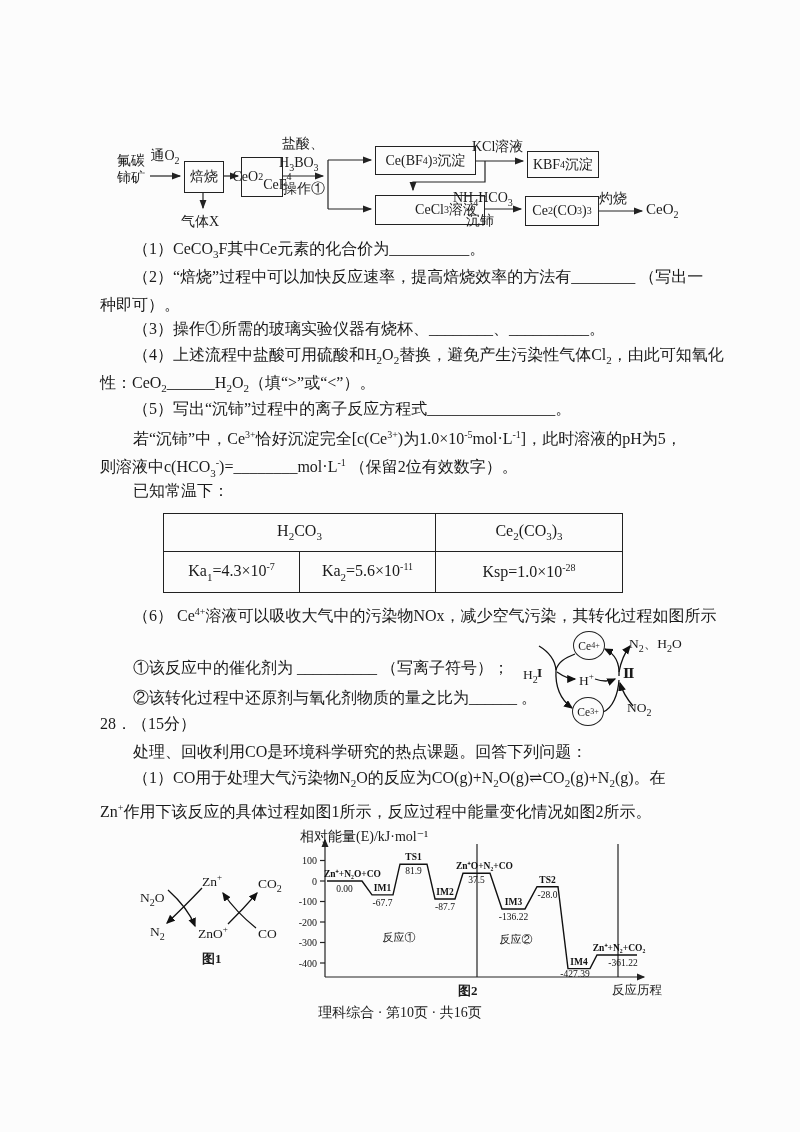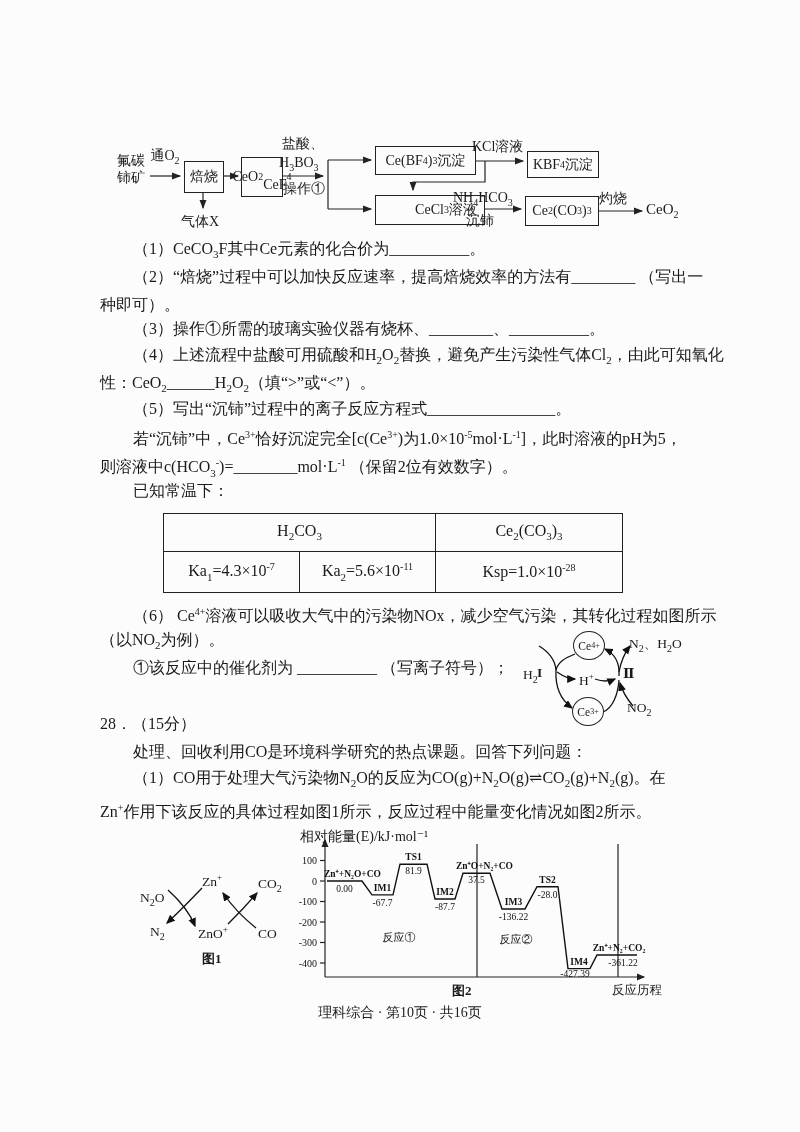"（以NO2为例）。" div.tl { html: <div>（以NO<sub>2</sub>为例）。</div> -> none }
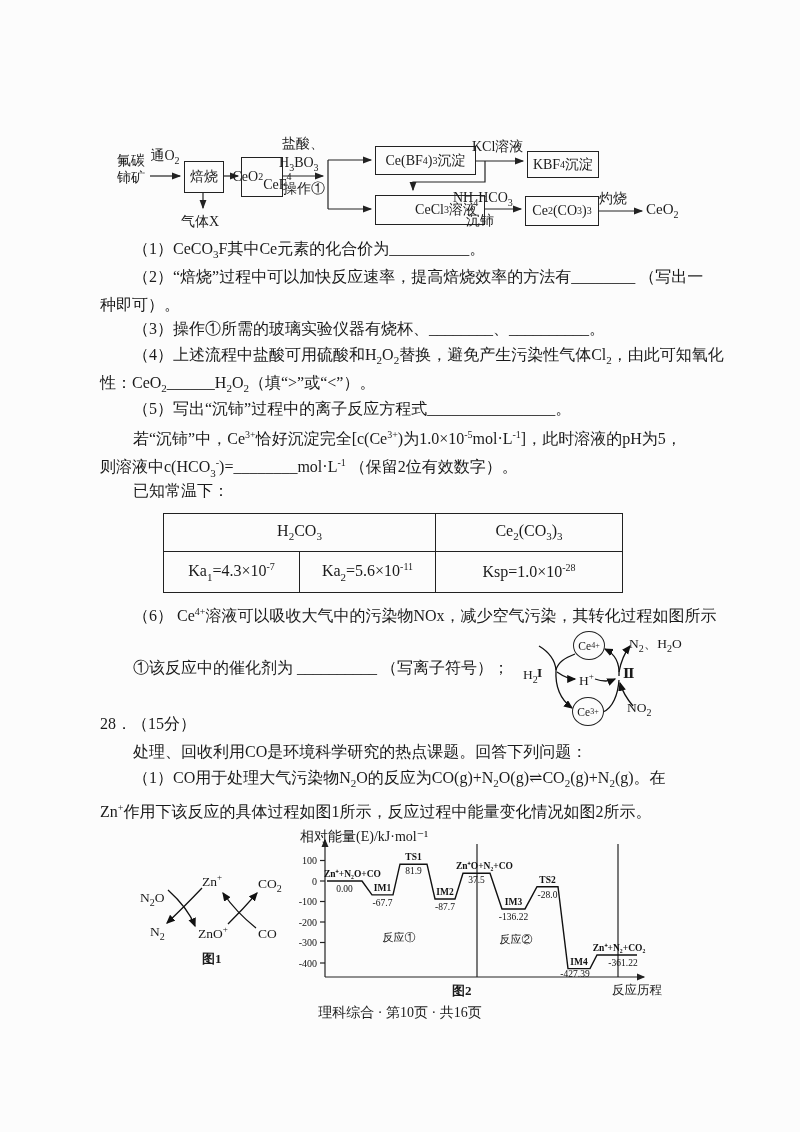"②该转化过程中还原剂与氧化剂物质的量之比为______ 。" div.tl { html: none -> <div>②该转化过程中还原剂与氧化剂物质的量之比为______ 。</div> }
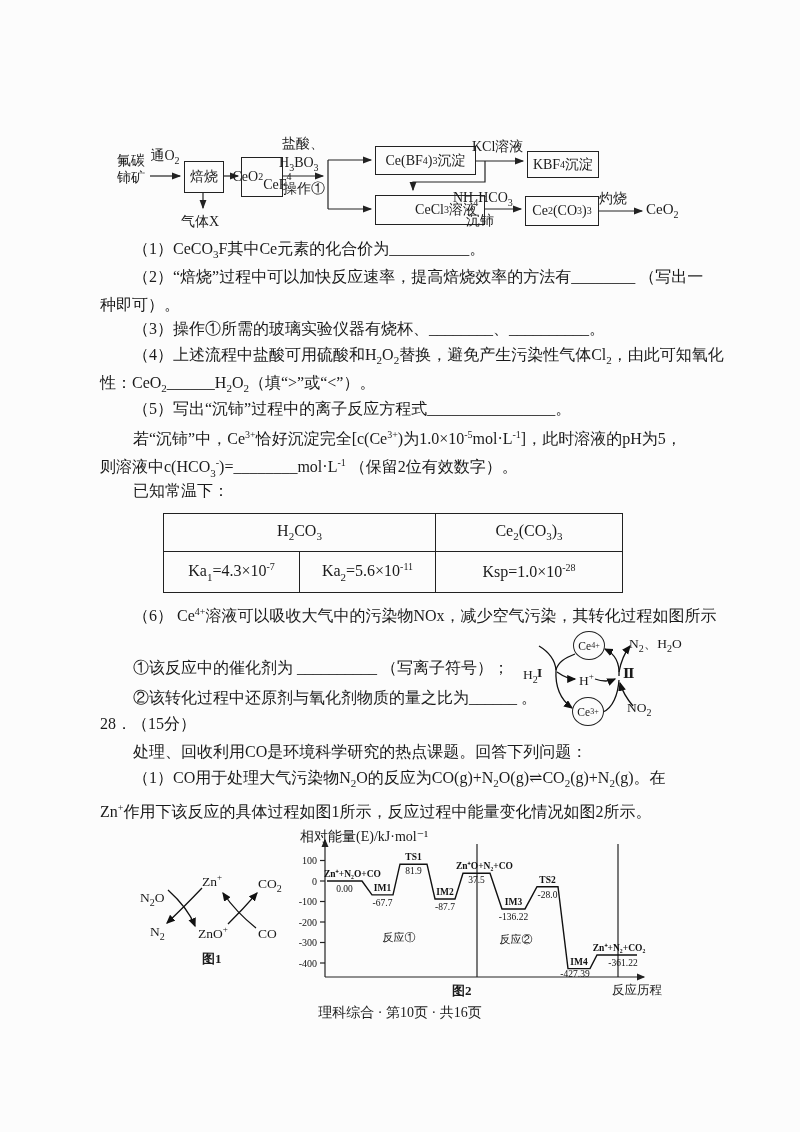"图2" div.cap { left: 154px -> 160px }
